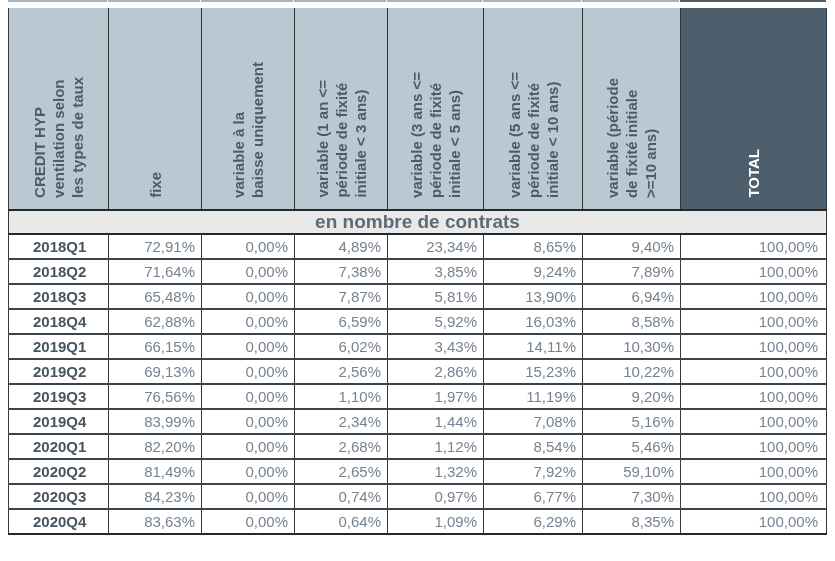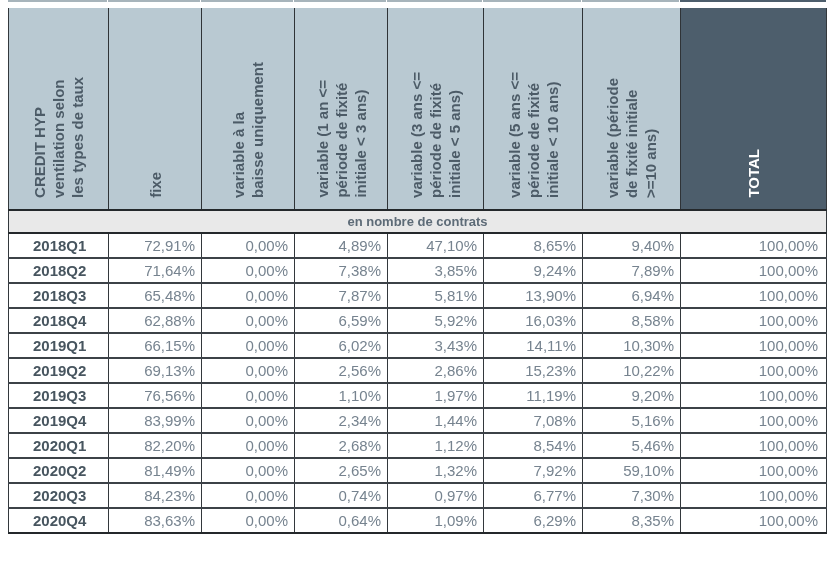"en nombre de contrats" tr.band td { font-size: 13px -> 19px }
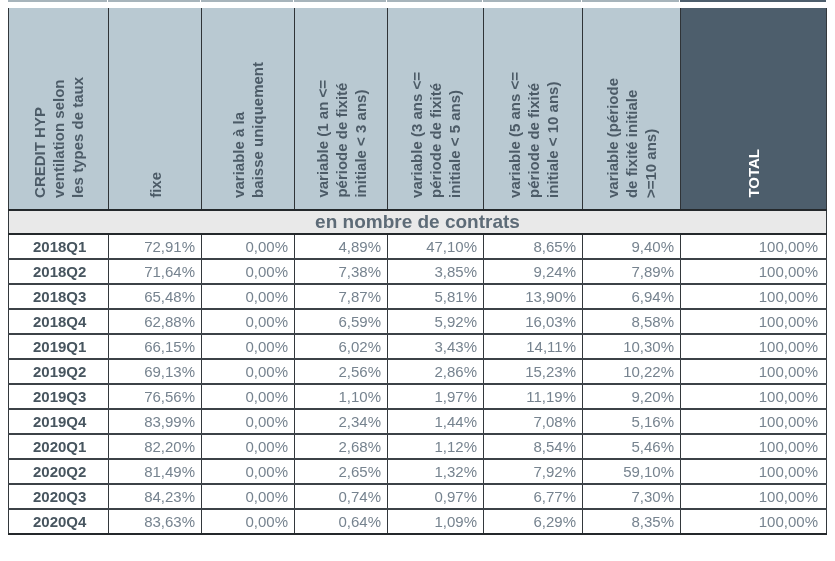"47,10%" td.val { text: 47,10% -> 23,34% }
